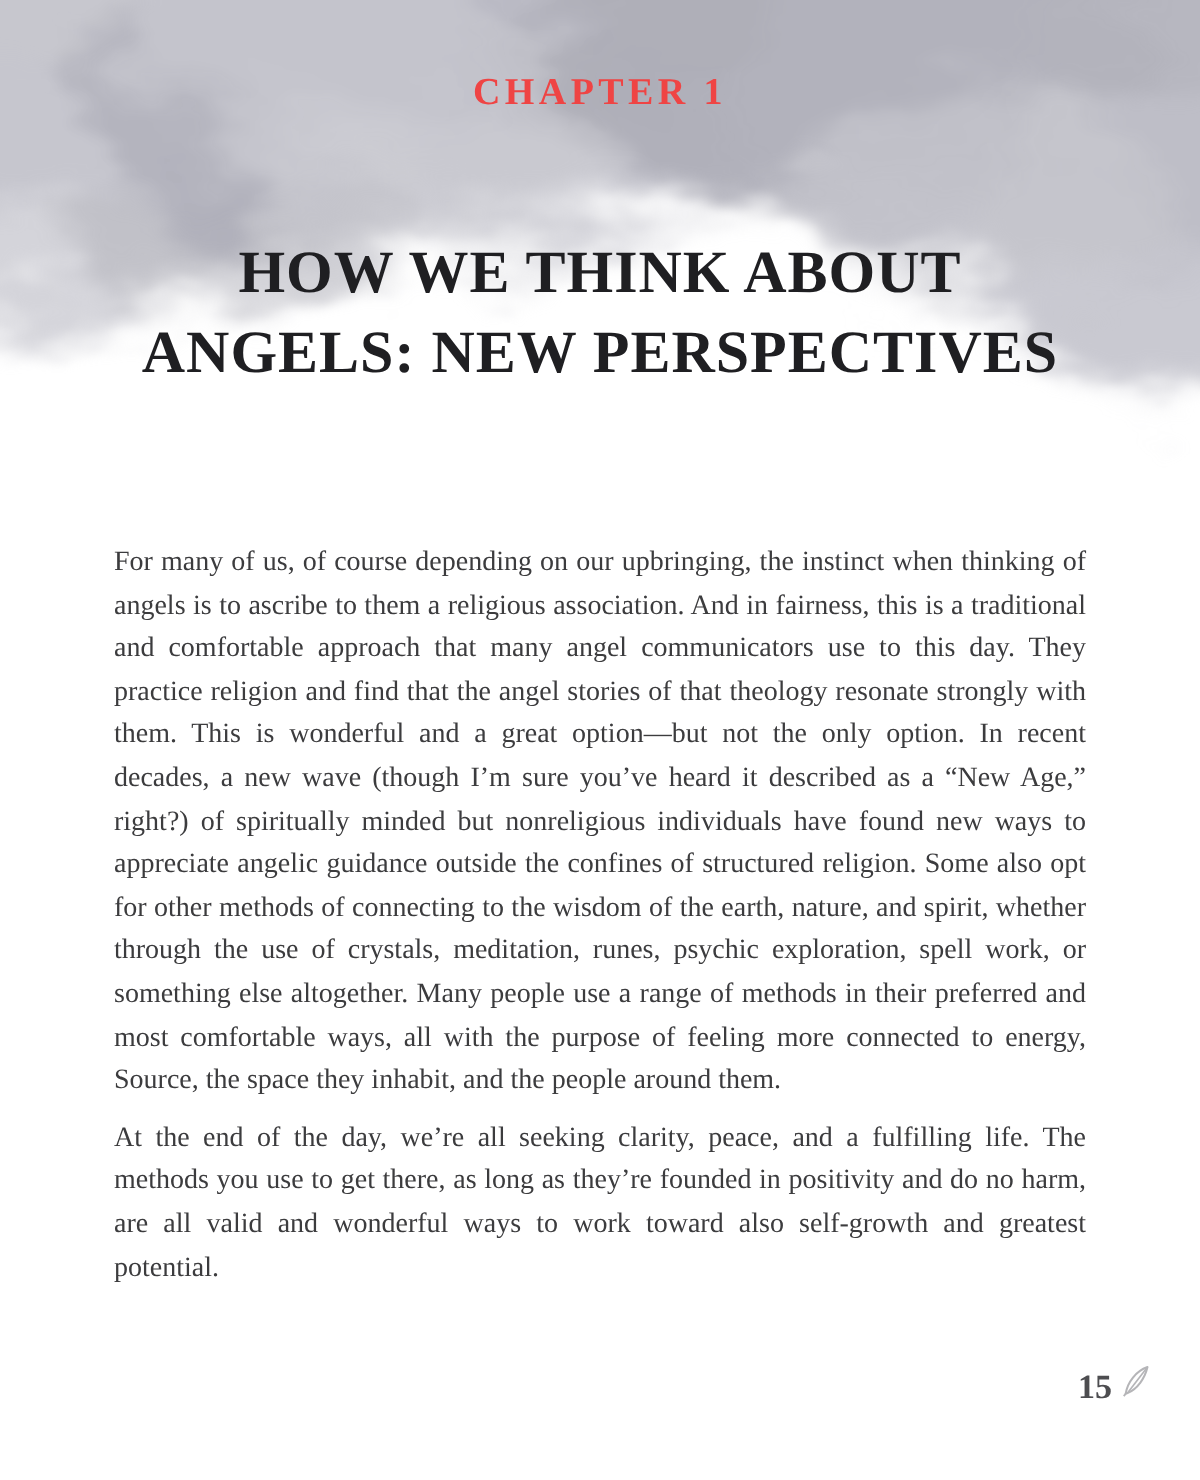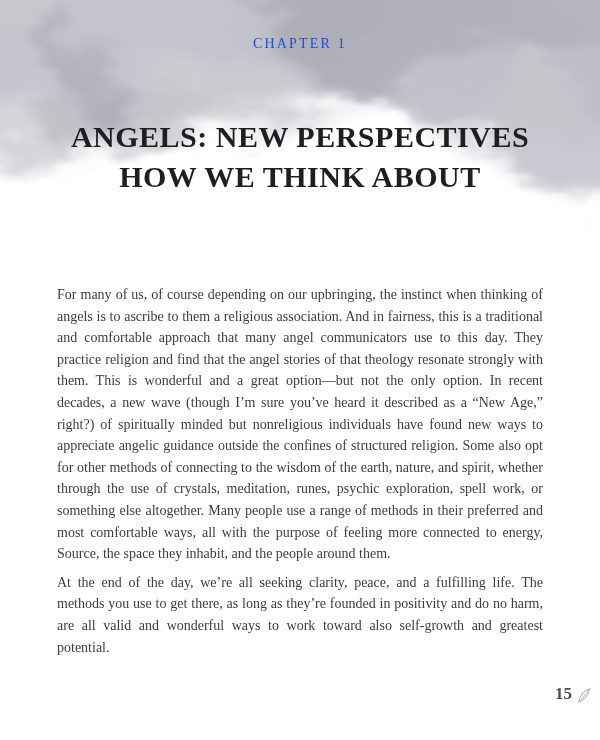"CHAPTER 1" .chapter-label { color: #1d4ed8 -> #ef4444; font-size: 14px -> 19px; font-weight: 400 -> 700 }
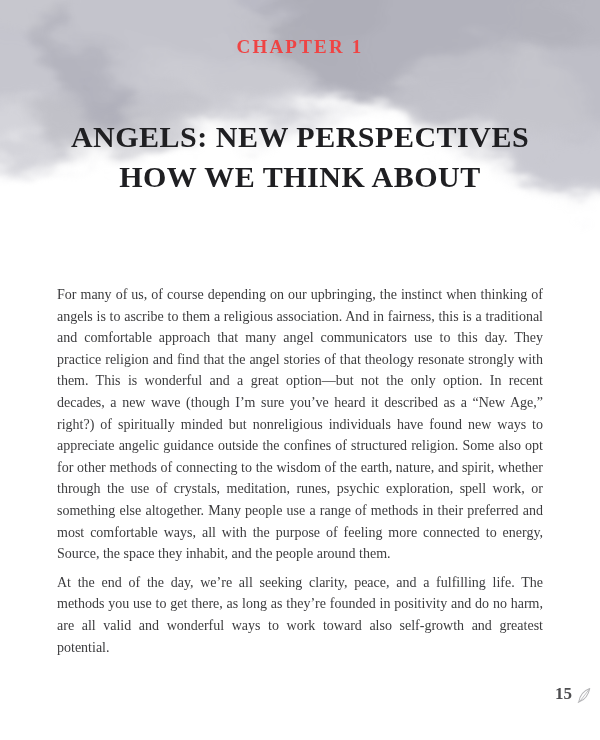"ANGELS: NEW PERSPECTIVES" div.line { order: before "HOW WE THINK ABOUT" -> after "HOW WE THINK ABOUT" }
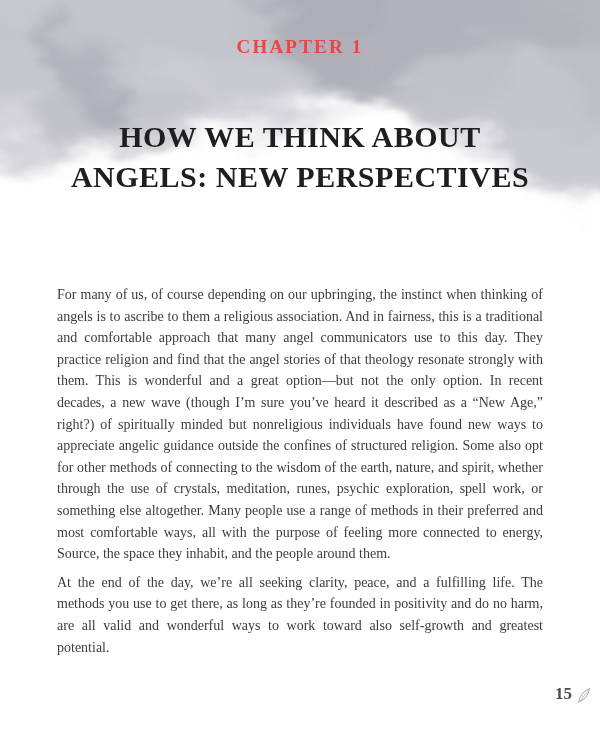"For many of us, of" .body-text { margin-top: 13px -> none }
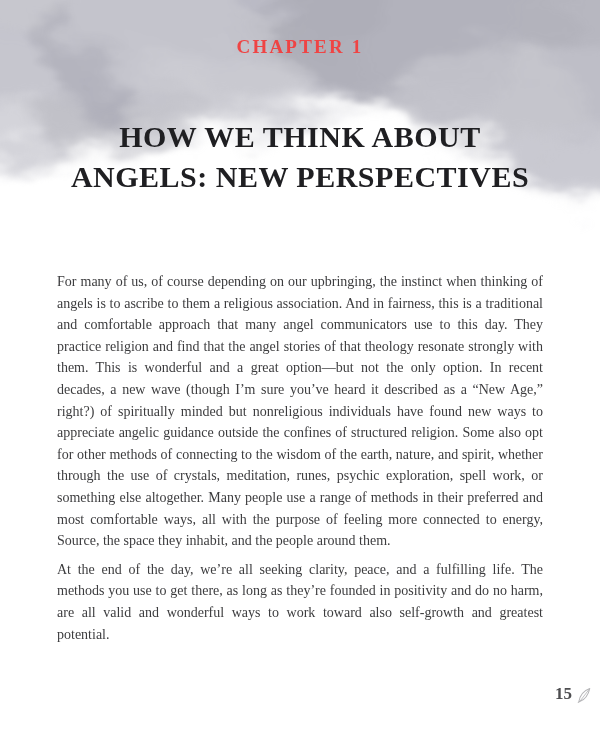"15" .page-num-group { align-items: flex-end -> flex-start; right: 8px -> 24px }
